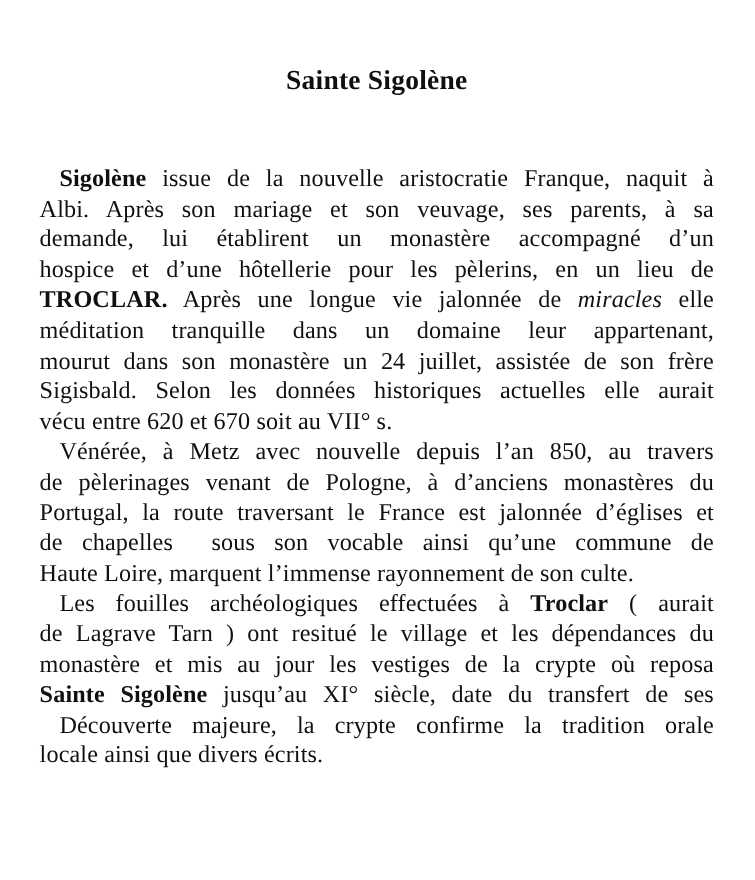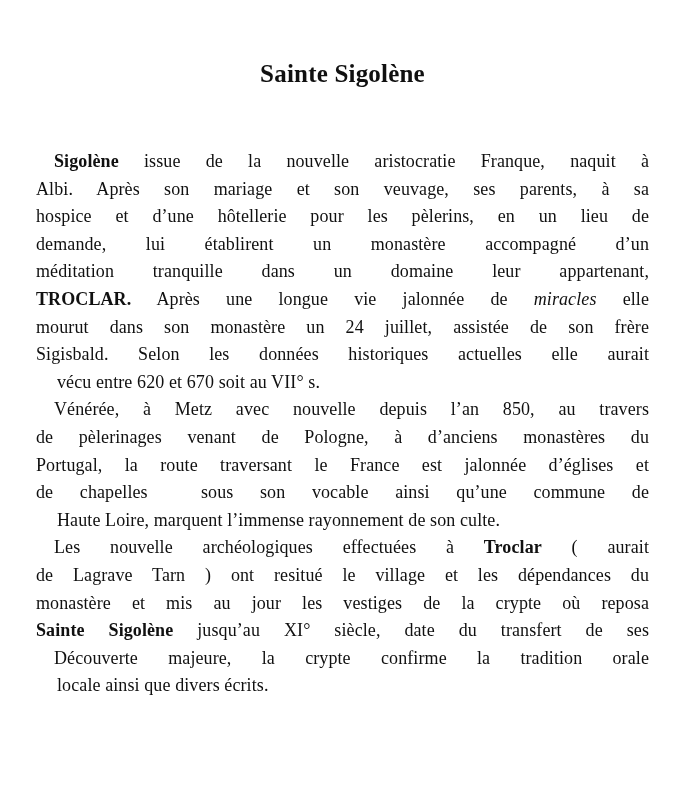"Sigolène issue de la nouvelle" .doc-body { font-size: 18px -> 22px }
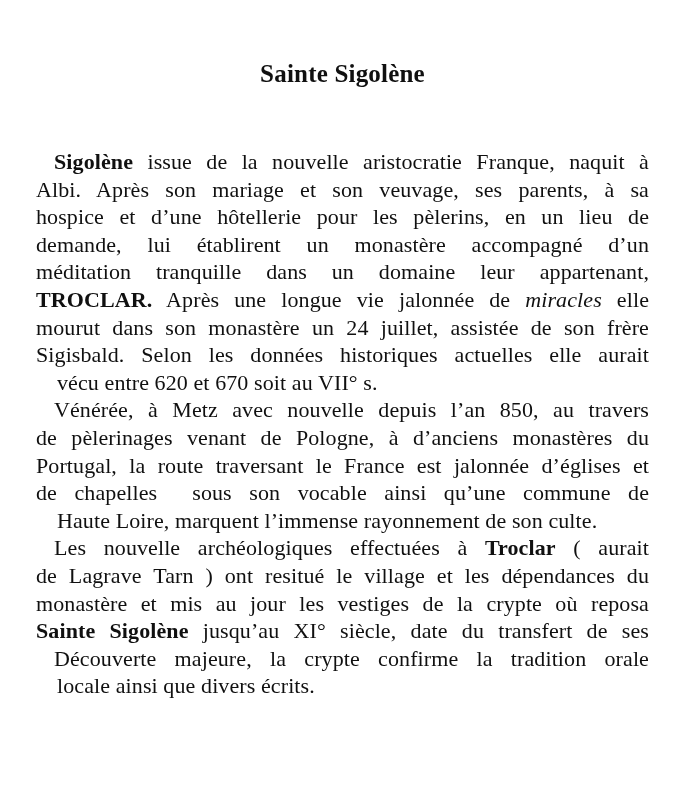"hospice et d’une hôtellerie pour" div.line { order: before "demande, lui établirent un monastère" -> after "demande, lui établirent un monastère" }
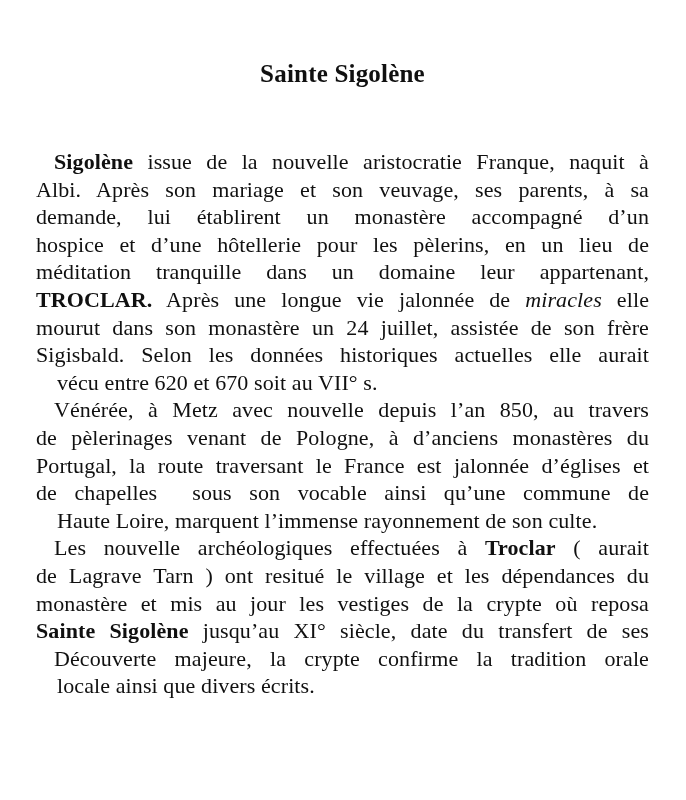"méditation tranquille dans un domaine" div.line { order: before "TROCLAR. Après une longue vie" -> after "TROCLAR. Après une longue vie" }
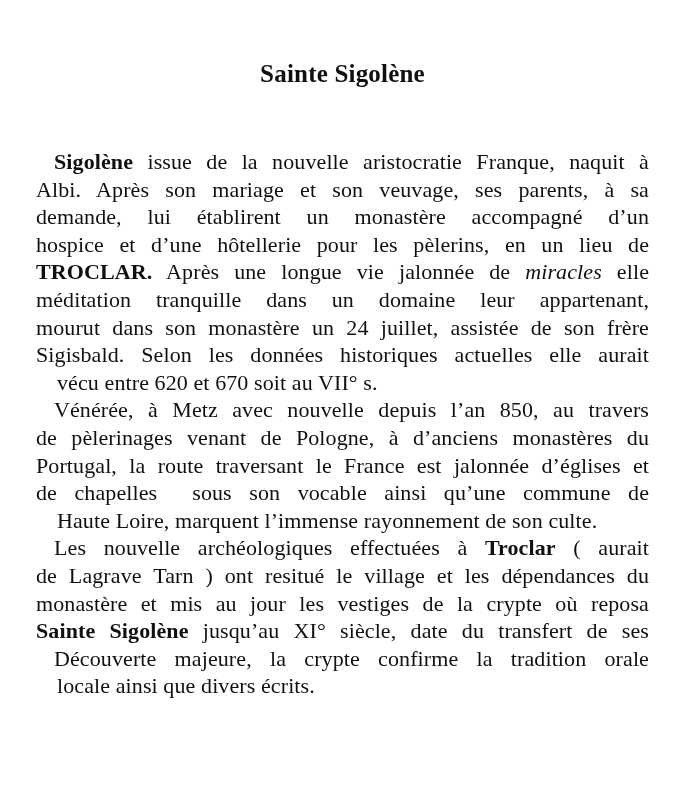"vécu entre 620 et 670" .line.last { margin-left: 21px -> none }
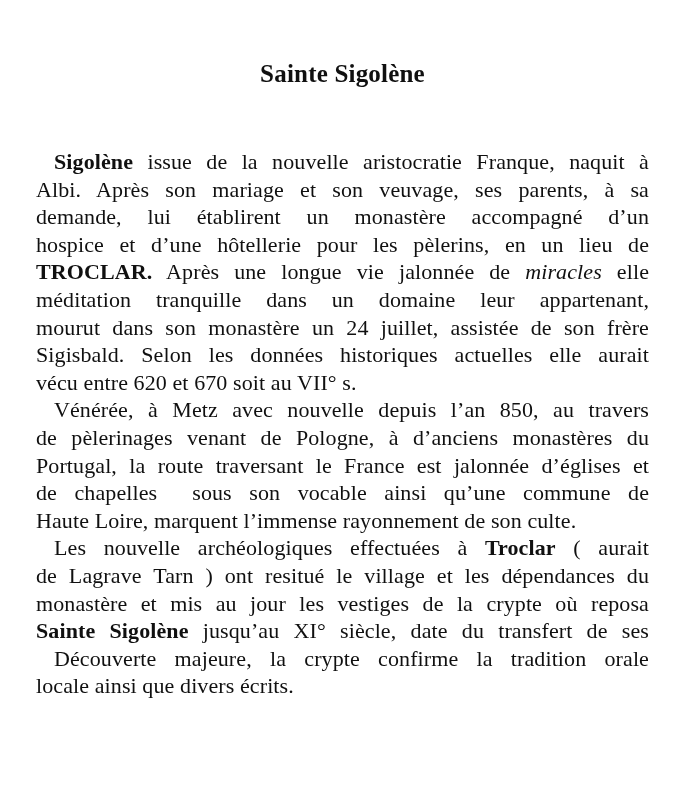"Les nouvelle archéologiques effectuées à" span.seg { text: nouvelle -> fouilles }
